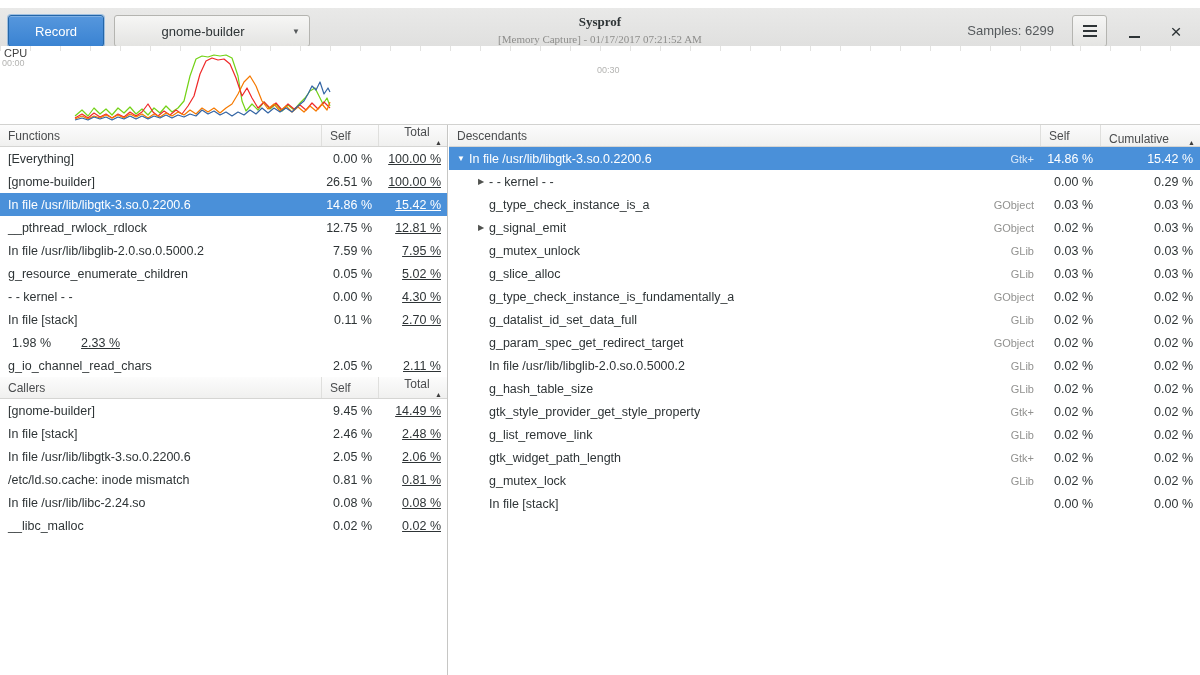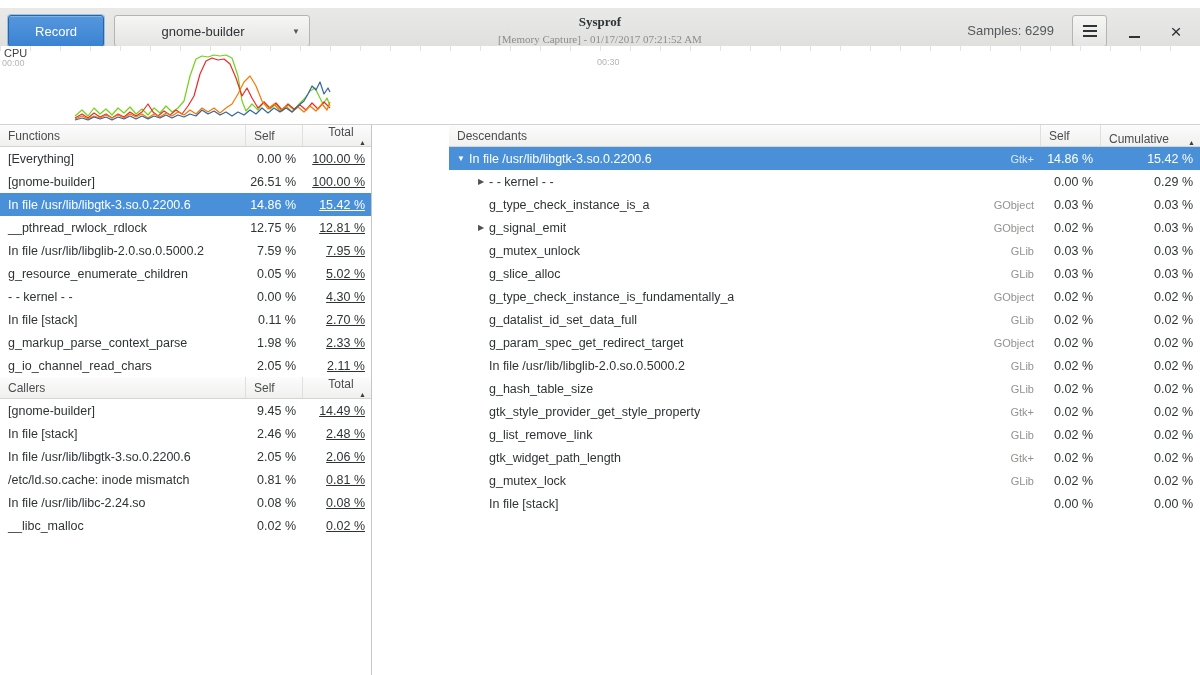"00:30" .t-mid { top: 11px -> 19px }
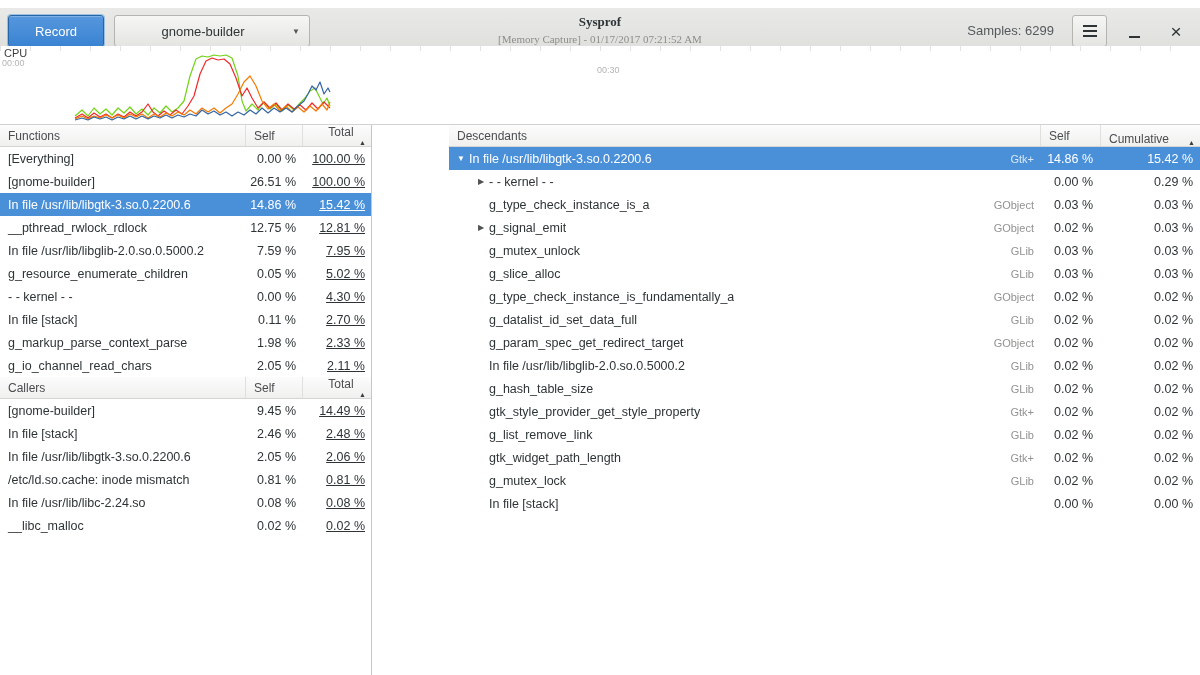"Functions" .left-pane { width: 372px -> 448px }
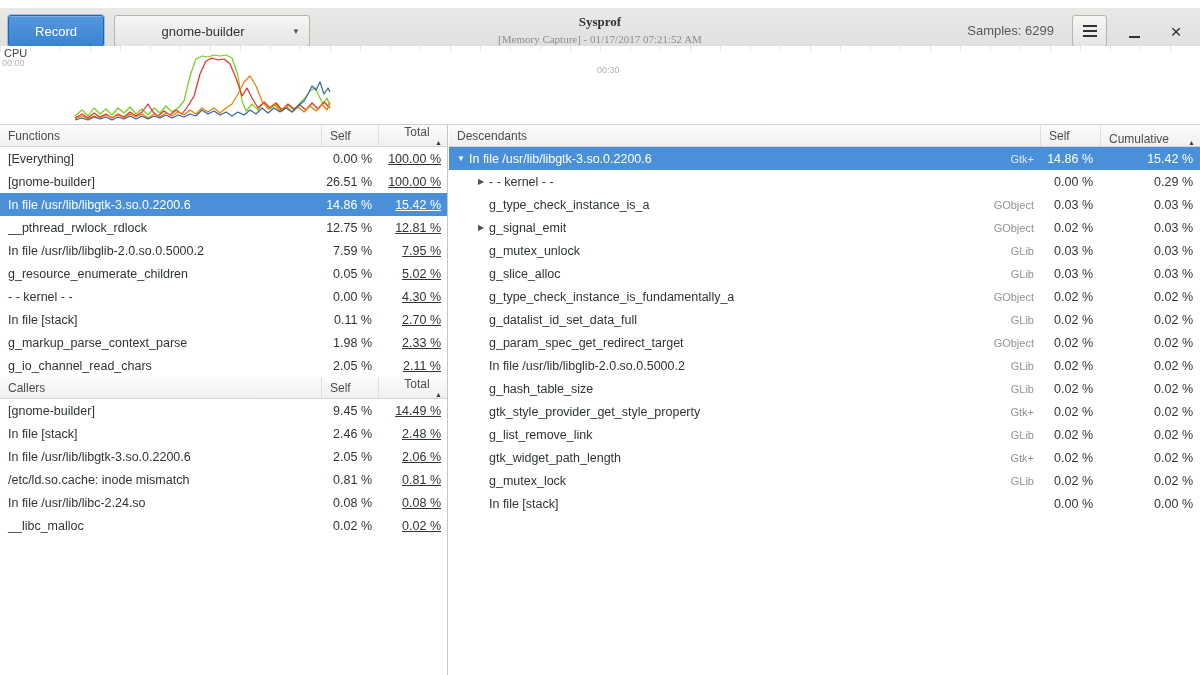"g_markup_parse_context_parse" span.c-name { html: <span>g_markup_parse_context_parse</span> -> none }
